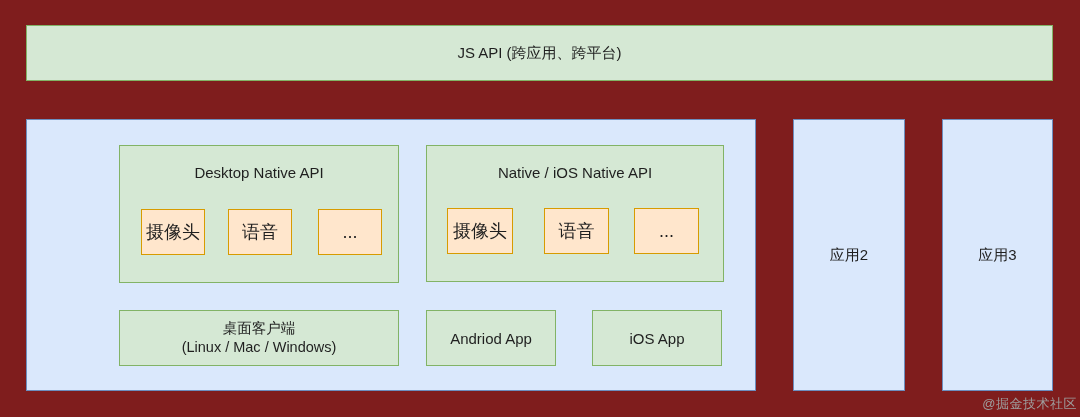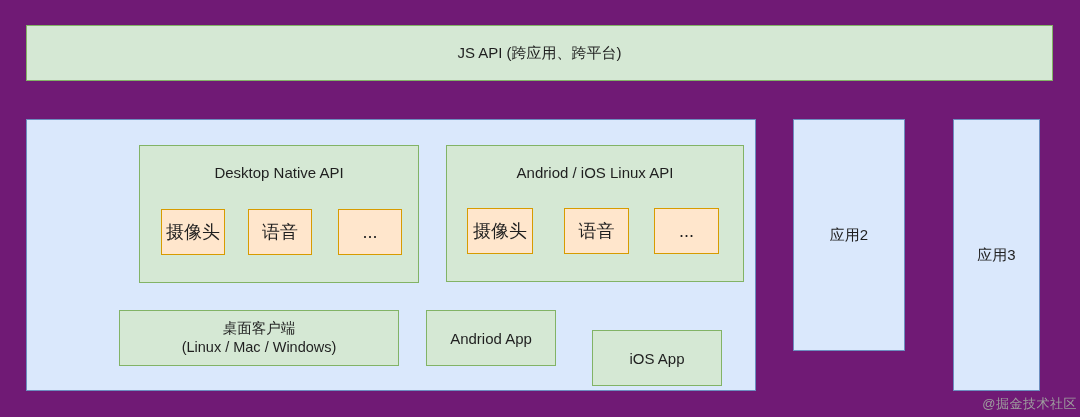"JS API (跨应用、跨平台)" .canvas { background: #701a75 -> #7f1d1d }
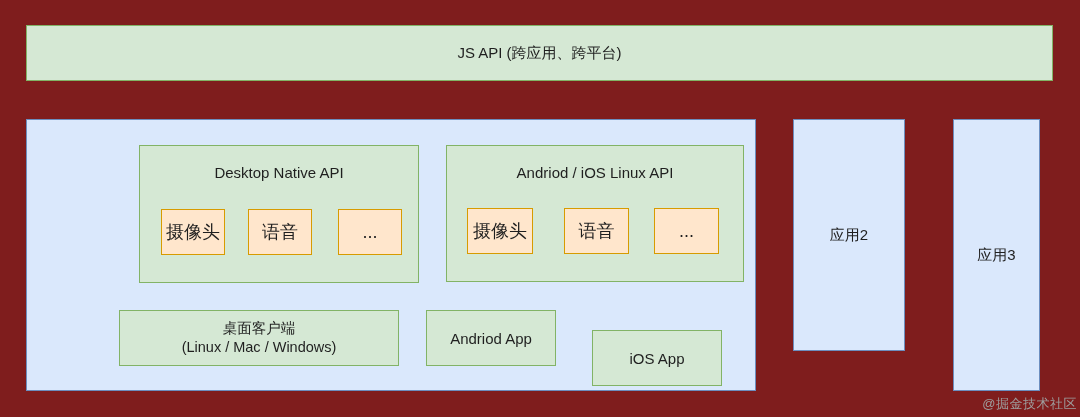"Desktop Native API" .api-box { margin-left: 20px -> none }
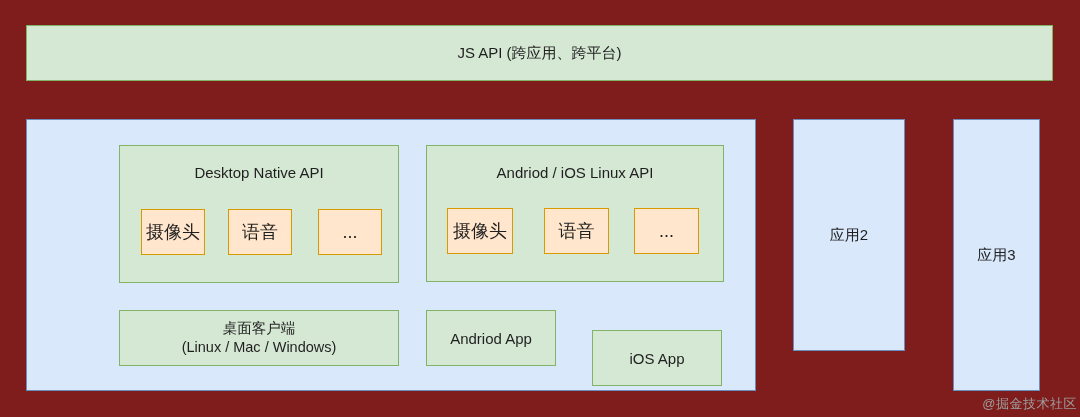"Andriod / iOS Linux API" div.api-title { text: Andriod / iOS Linux -> Native / iOS Native }
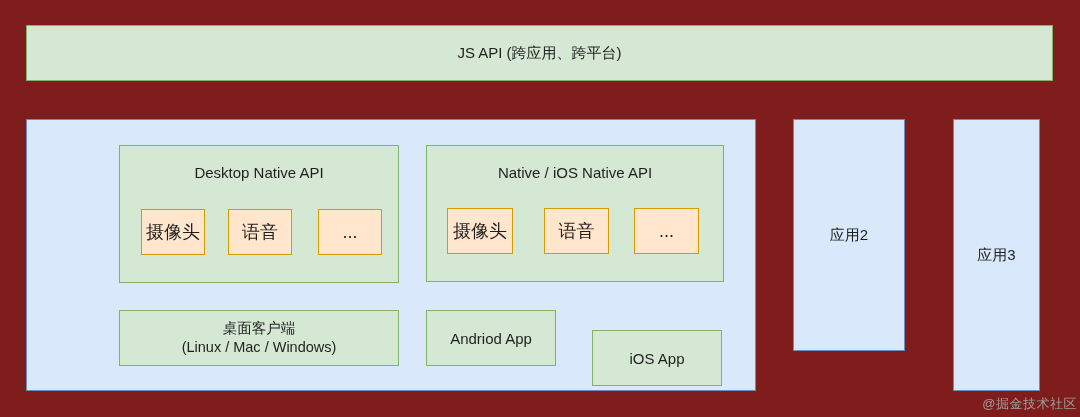"应用2" .app2 { height: 232px -> 272px }
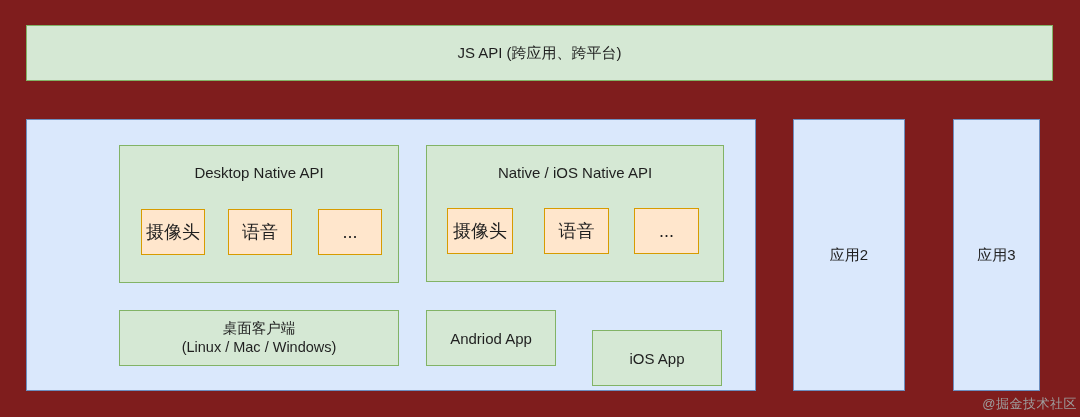"应用3" .app3 { margin-left: 11px -> none; width: 87px -> 111px }
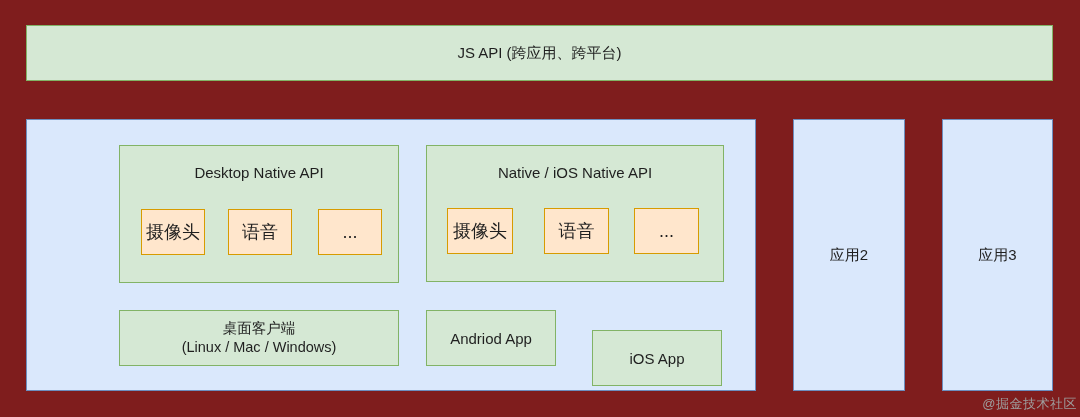"iOS App" .ios-app { margin-top: 20px -> none }
